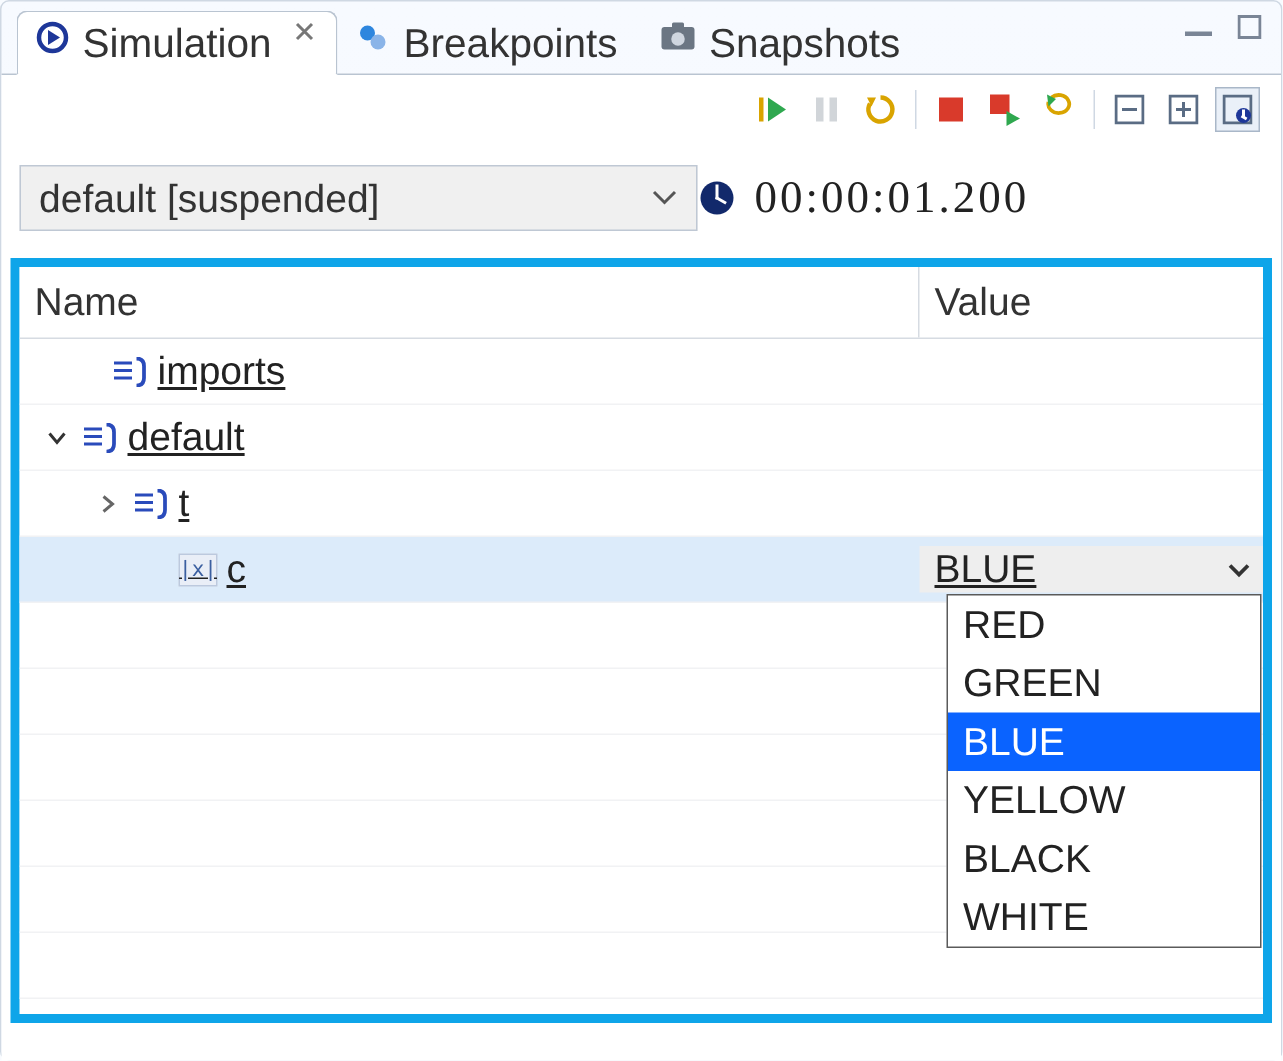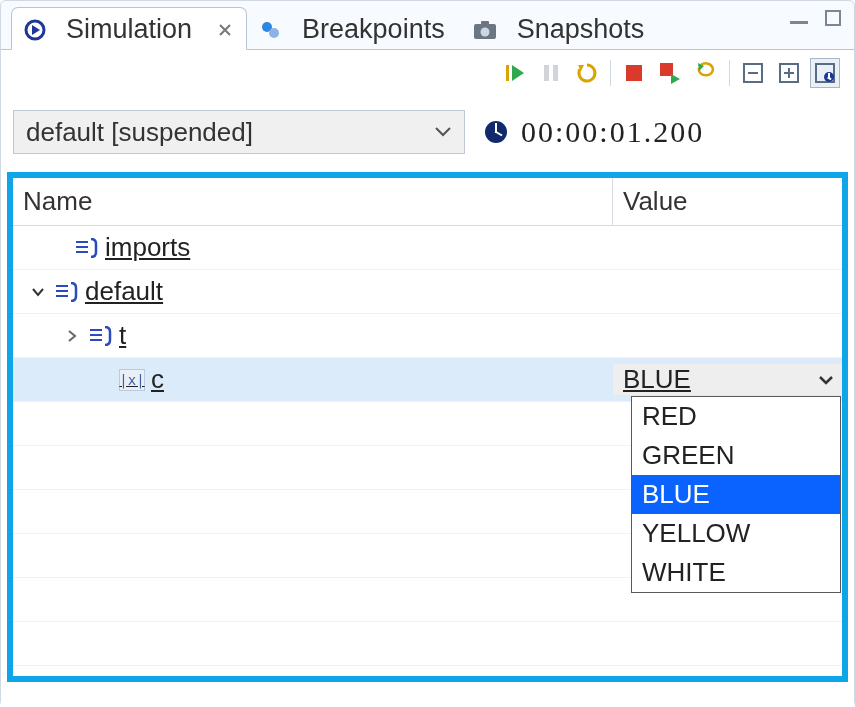"Simulation" .tab { align-items: center -> flex-start; gap: 20px -> 9px }
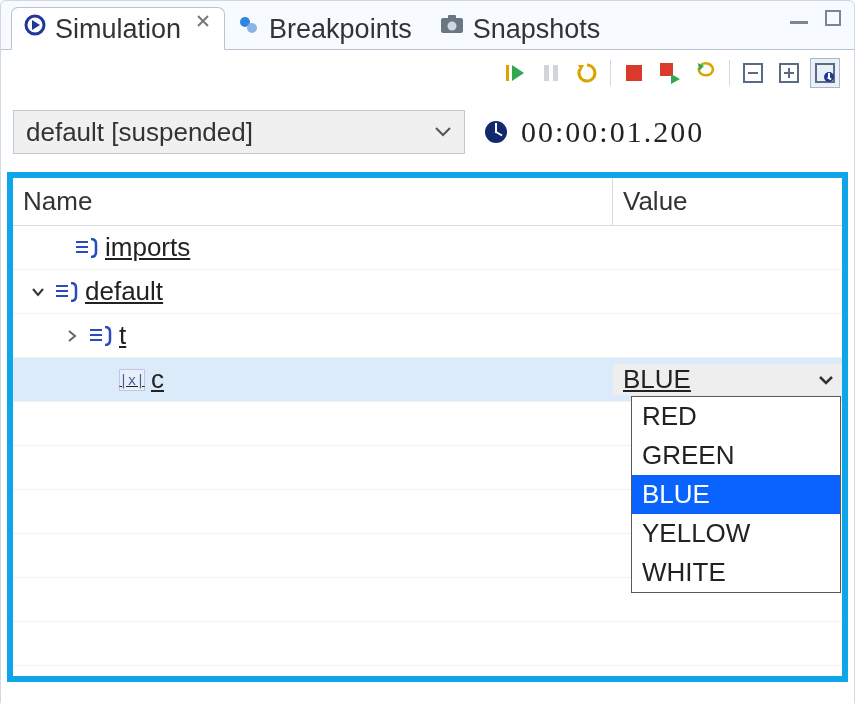"default [suspended]" .state-row { gap: 18px -> none }
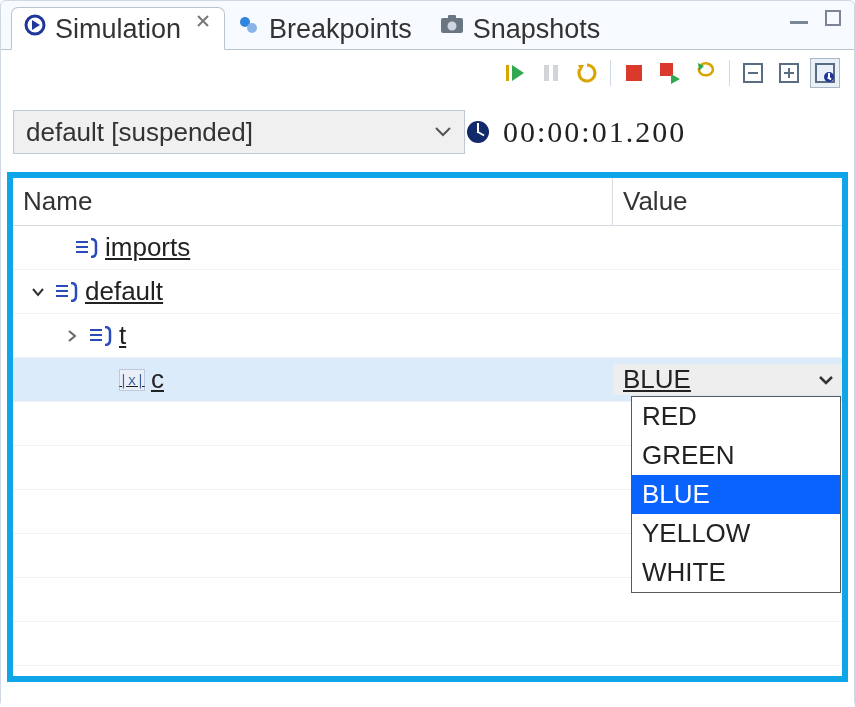"BLACK" div.opt { html: none -> <div>BLACK</div> }
